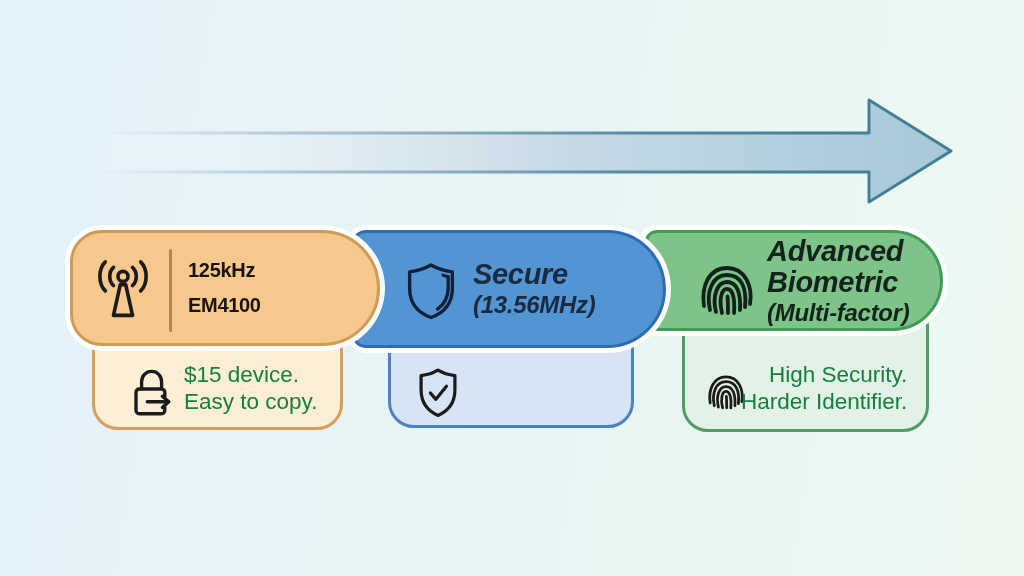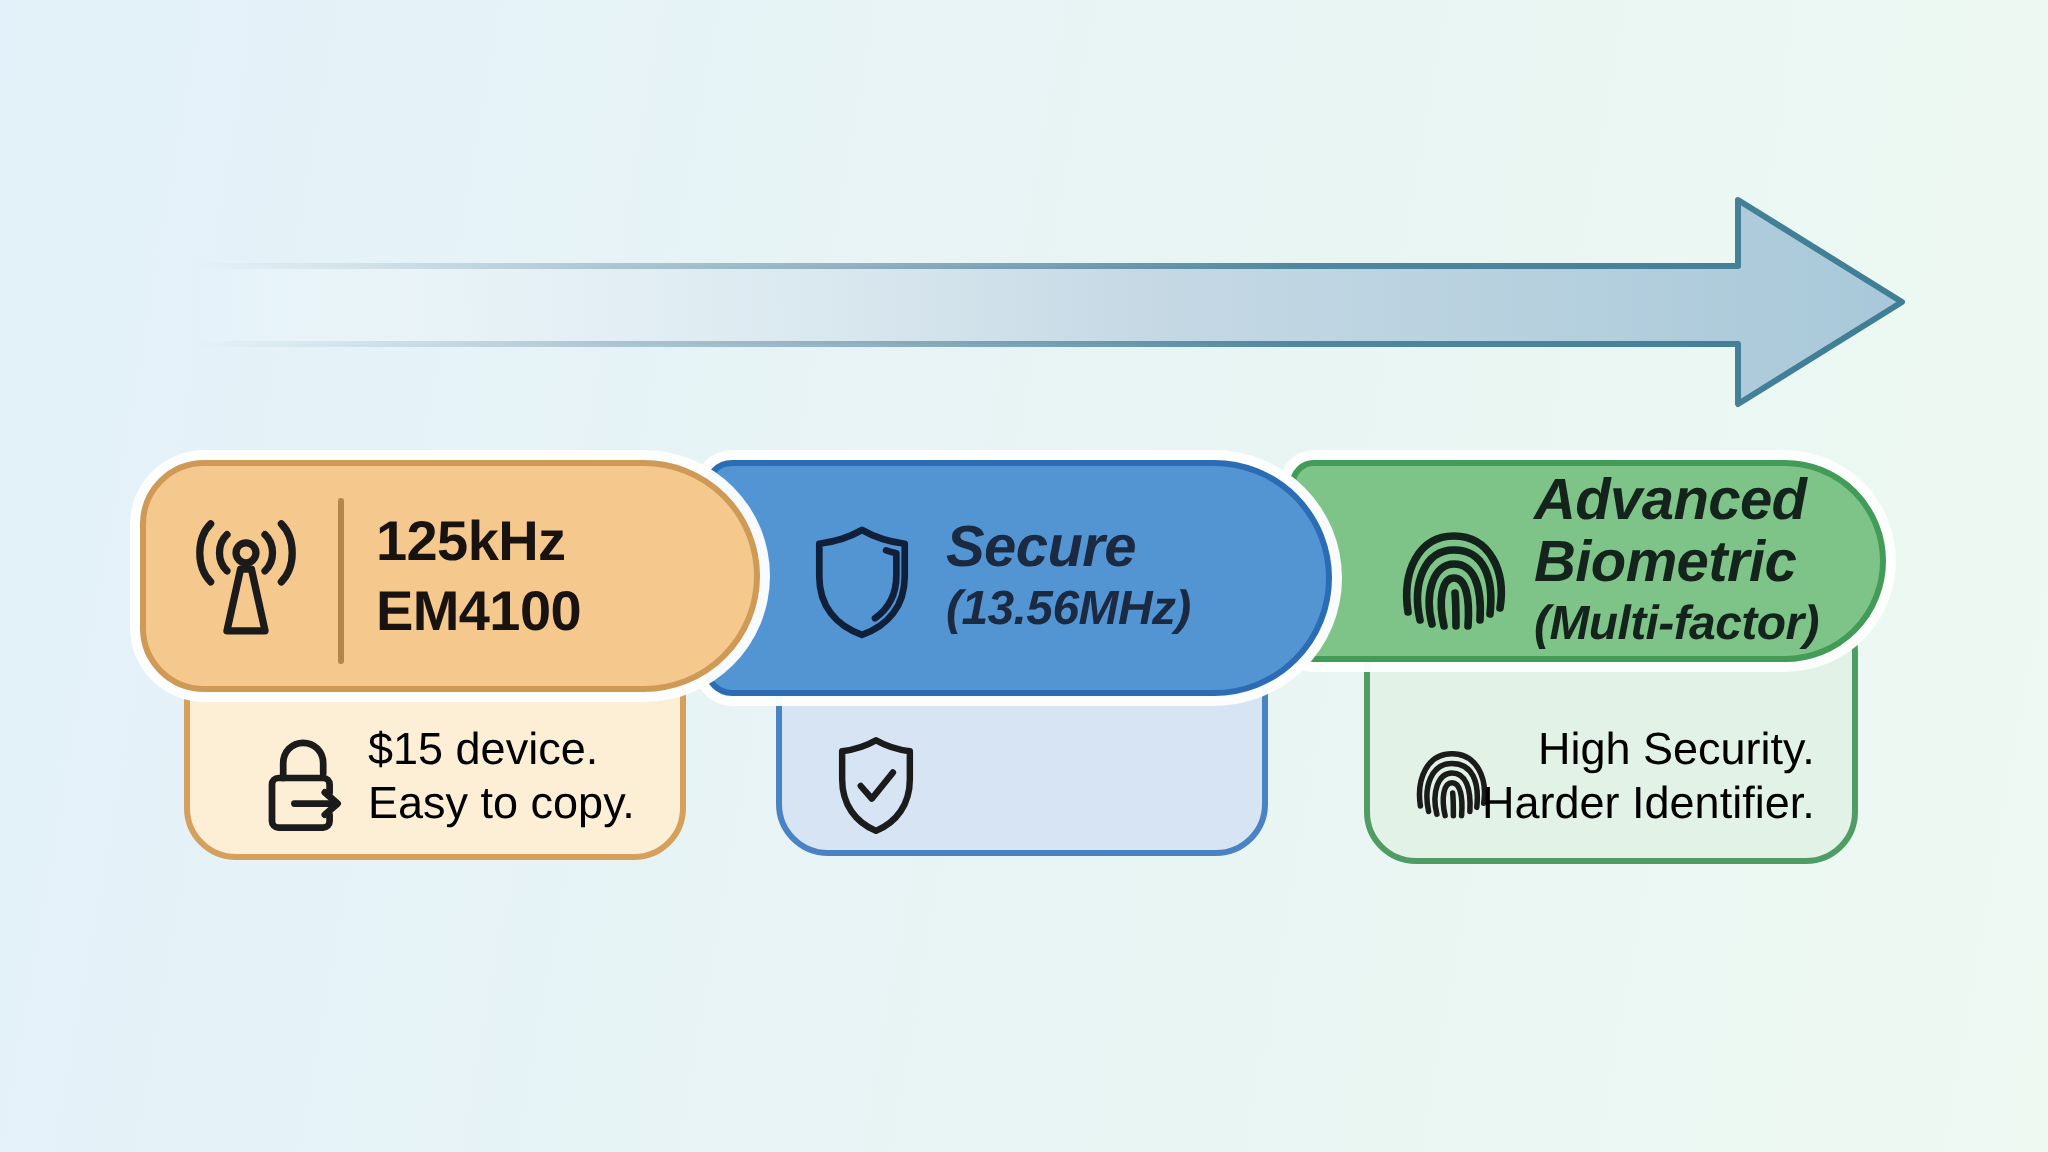"125kHz" .title { font-size: 28px -> 20px }
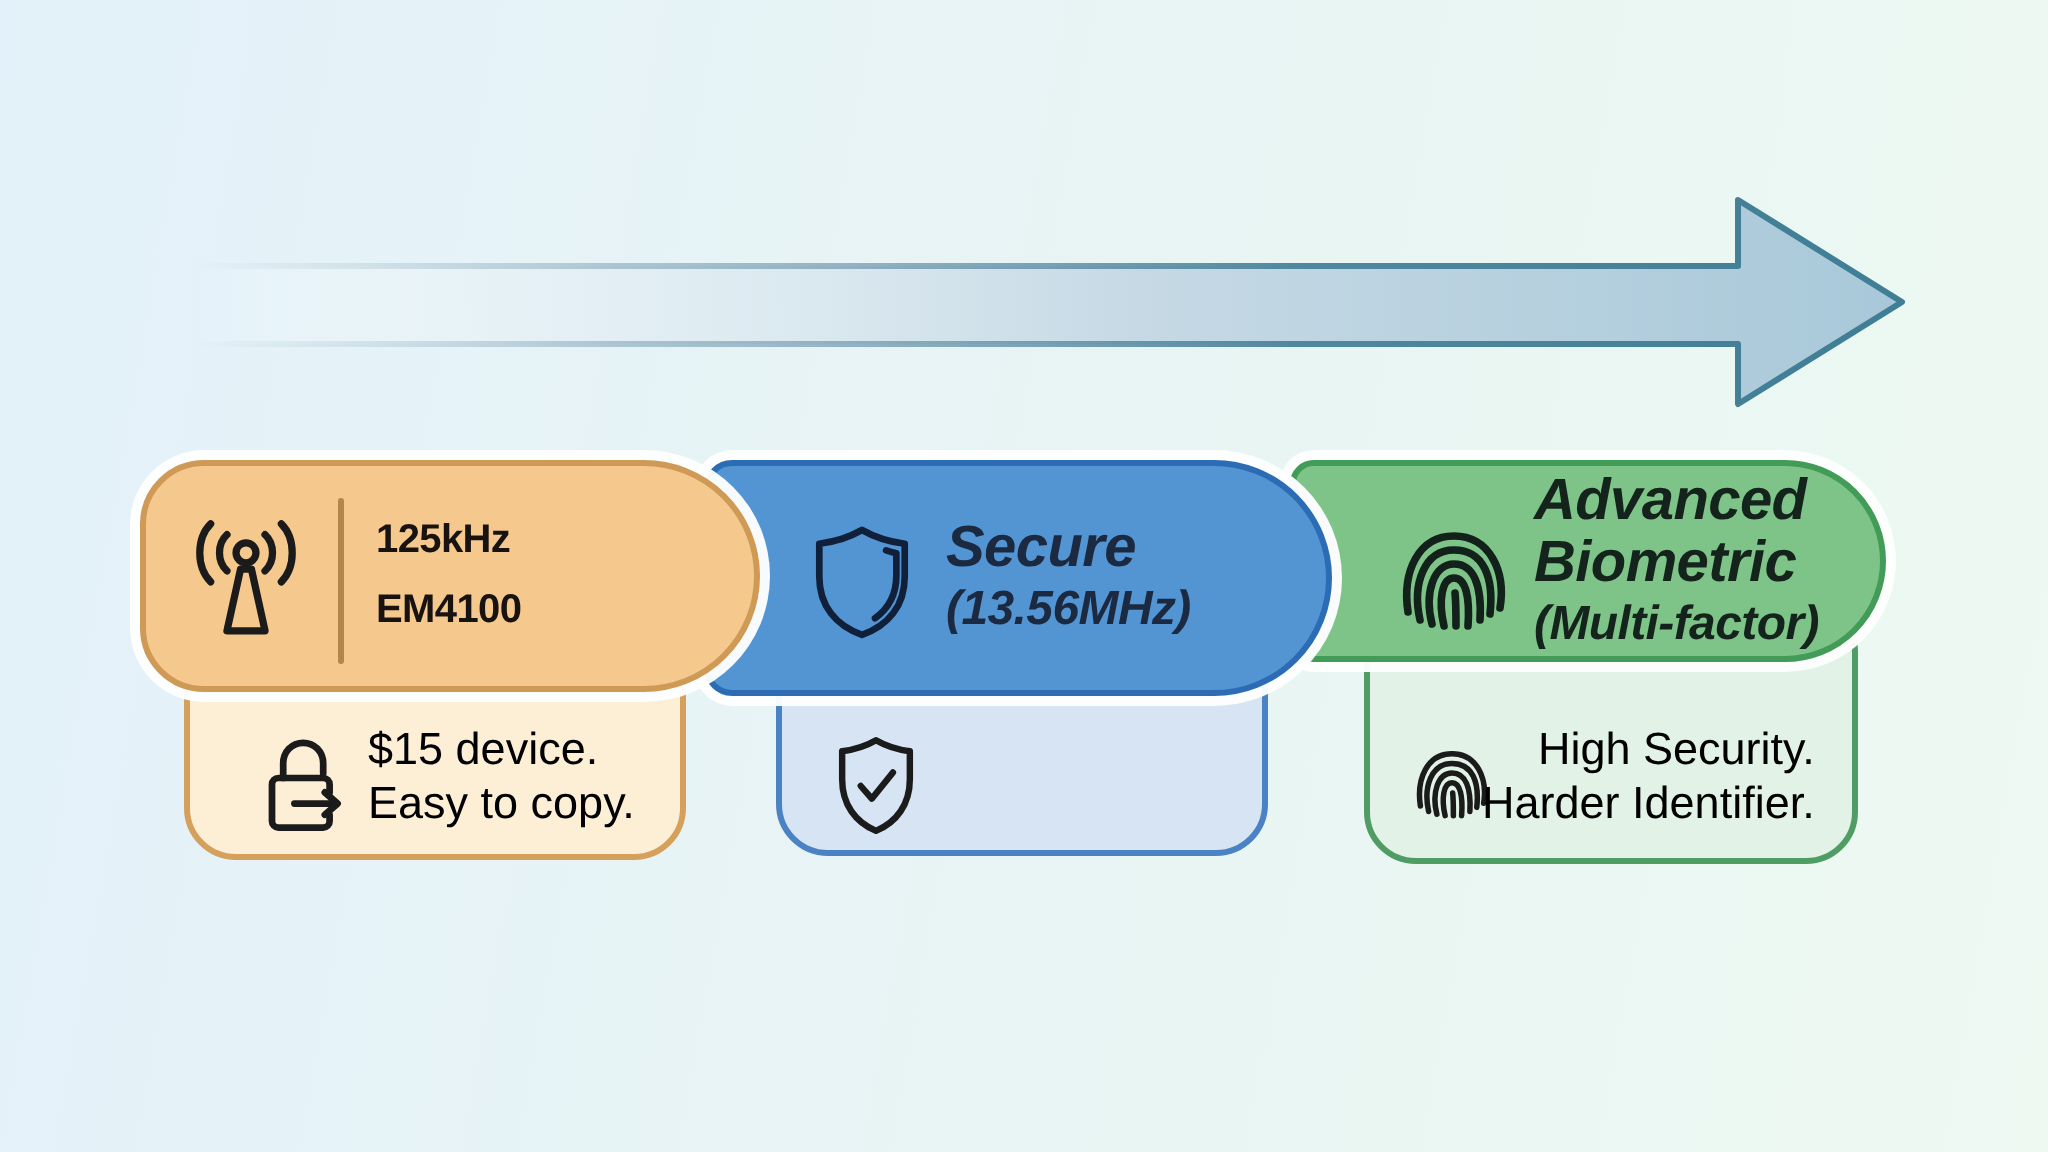"$15 device." .note-text { color: #000000 -> #15803d }
